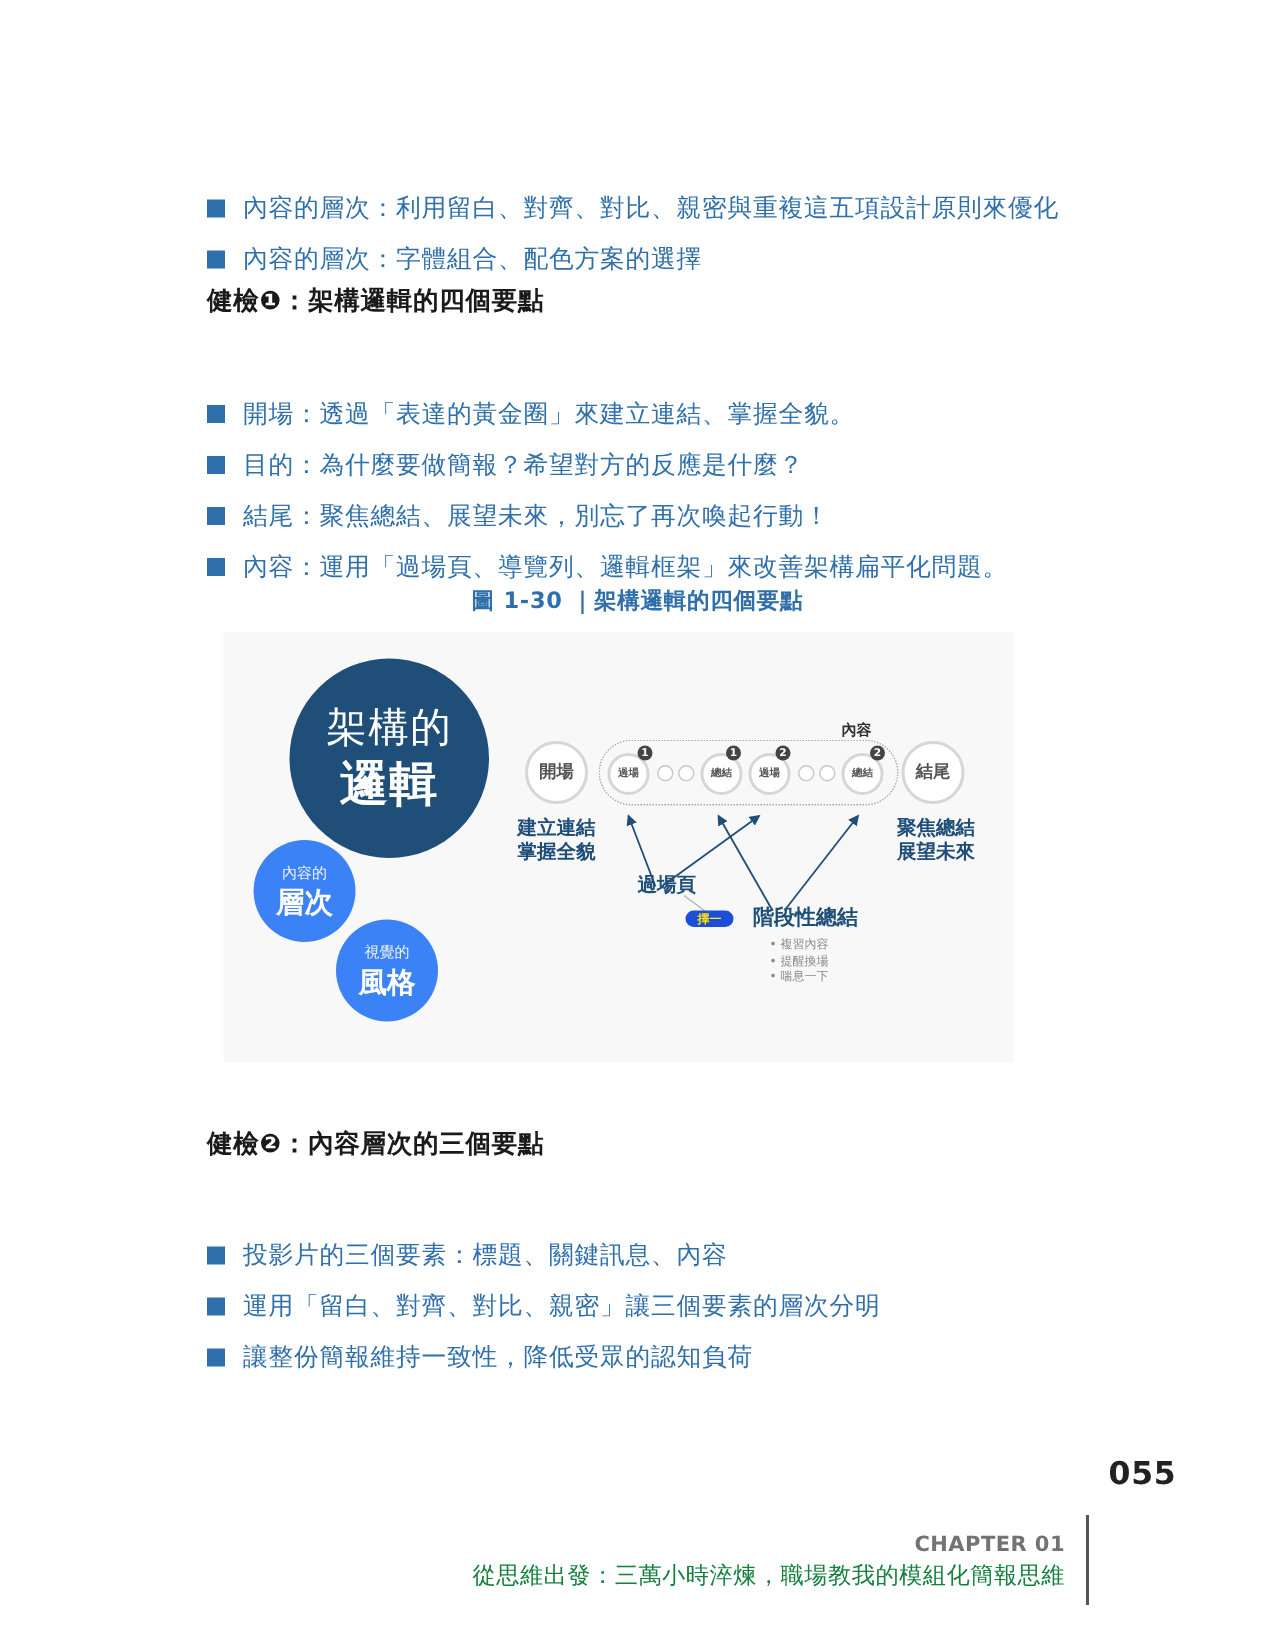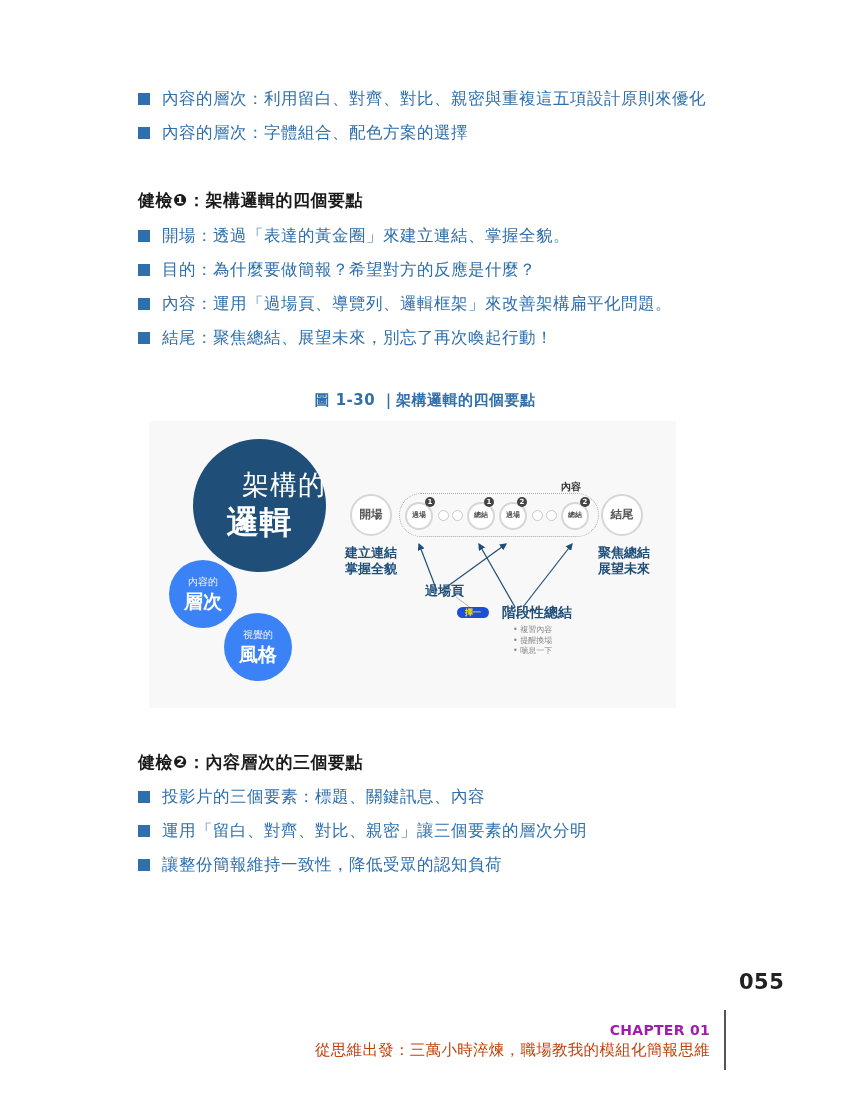"內容的層次：利用留白、對齊、對比、親密與重複這五項設計原則來優化" .bullet-list { margin-top: none -> 40px }
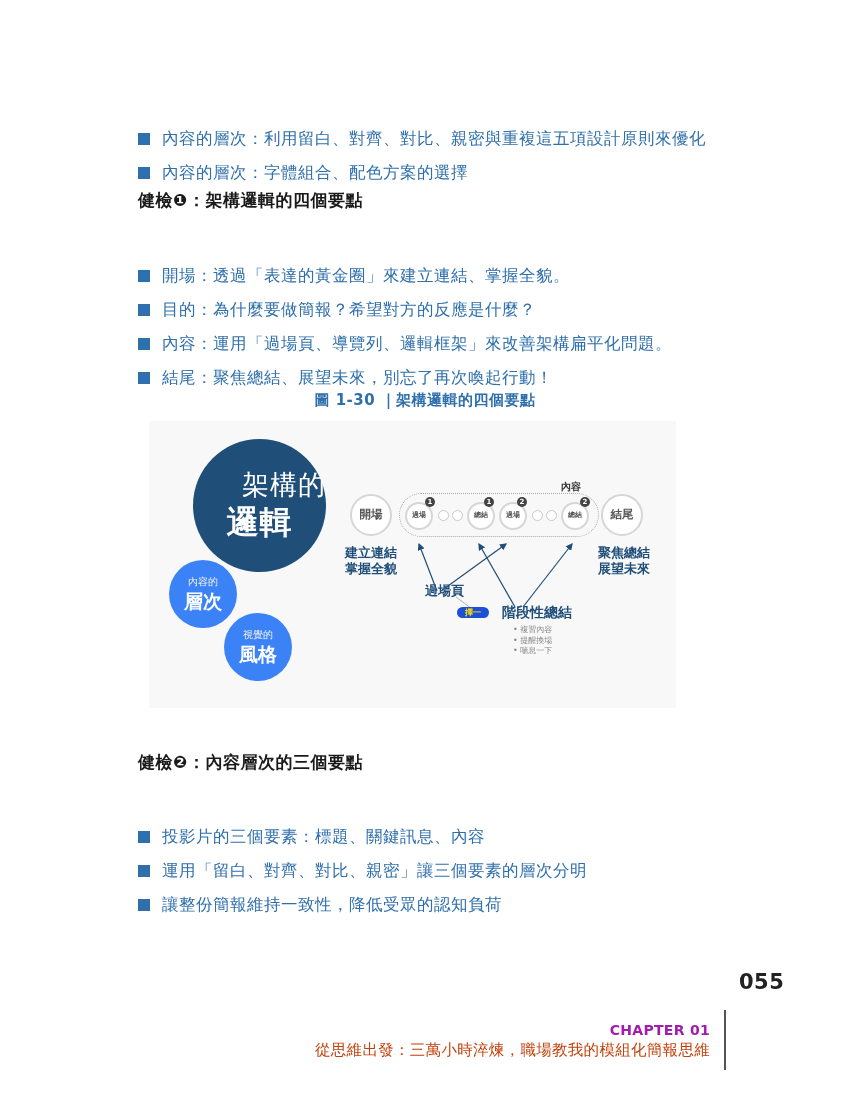"內容：運用「過場頁、導覽列、邏輯框架」來改善架構扁平化問題。" div.bullet { order: before "結尾：聚焦總結、展望未來，別忘了再次喚起行動！" -> after "結尾：聚焦總結、展望未來，別忘了再次喚起行動！" }
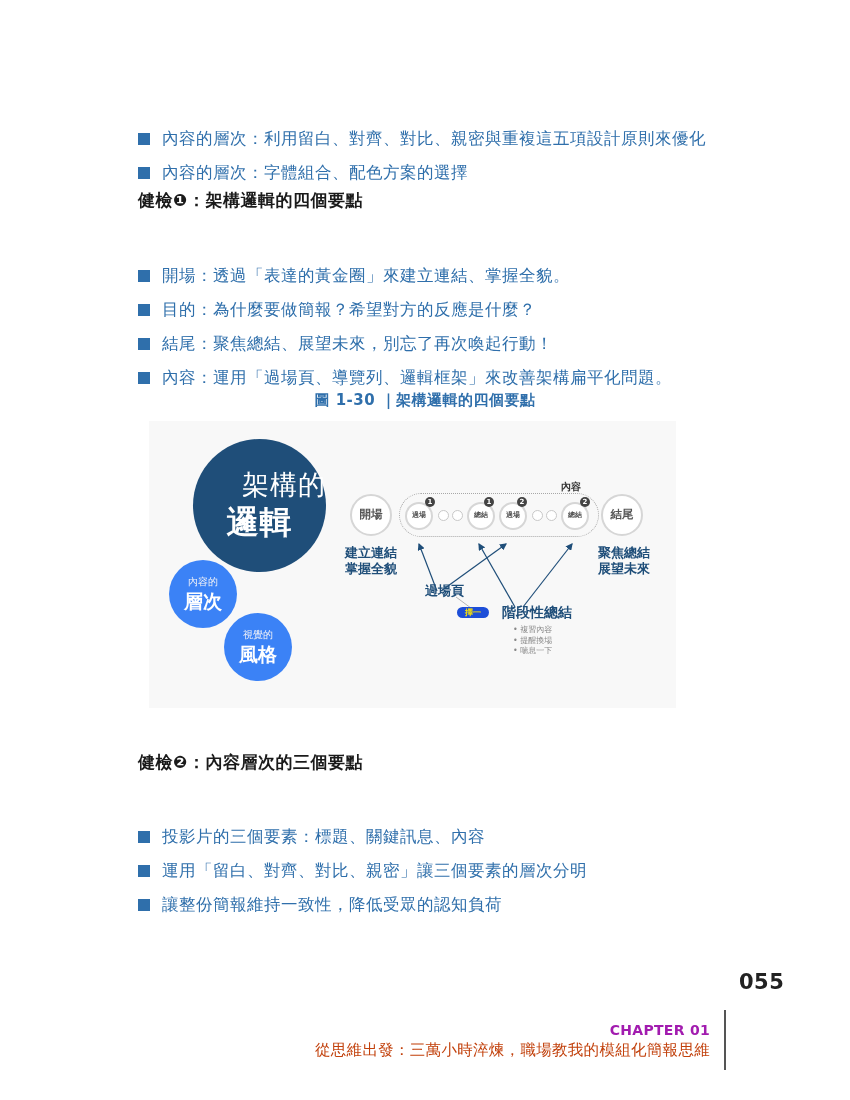"架構的" .big-circle .l1 { text-align: right -> none }
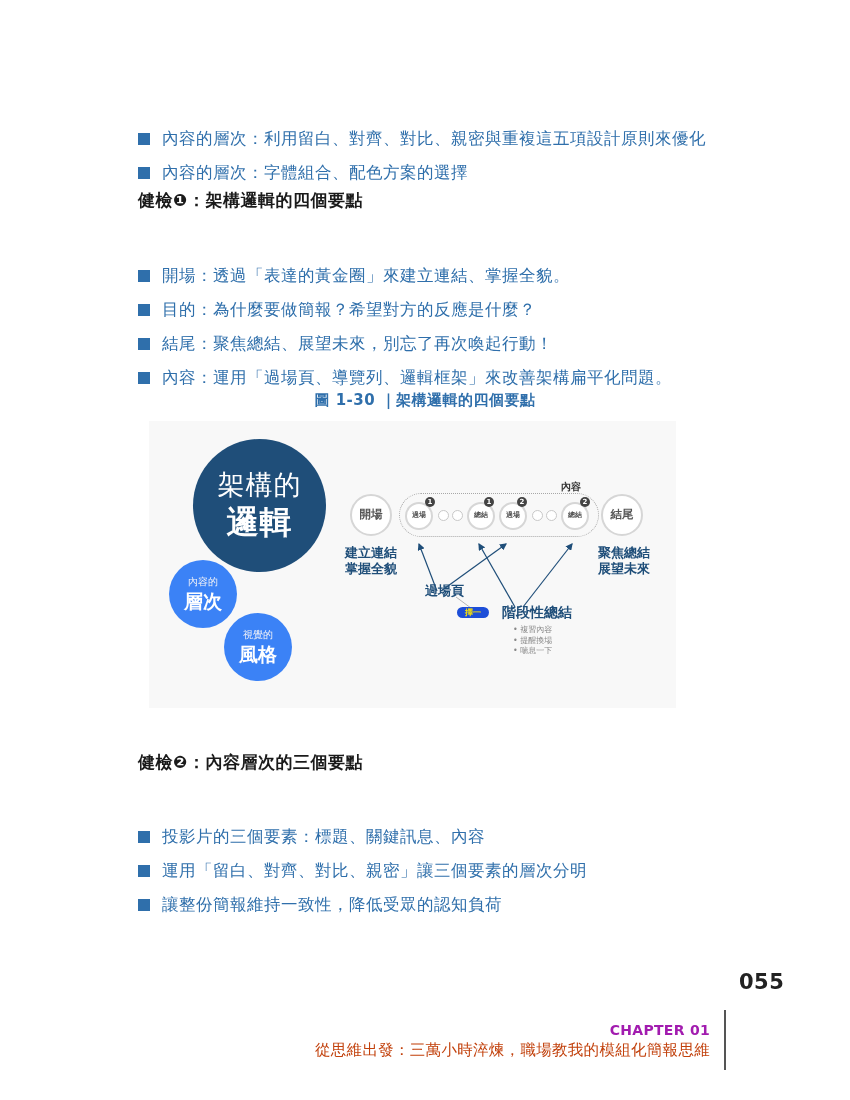"CHAPTER 01" .footer-chapter { color: #a21caf -> #737373 }
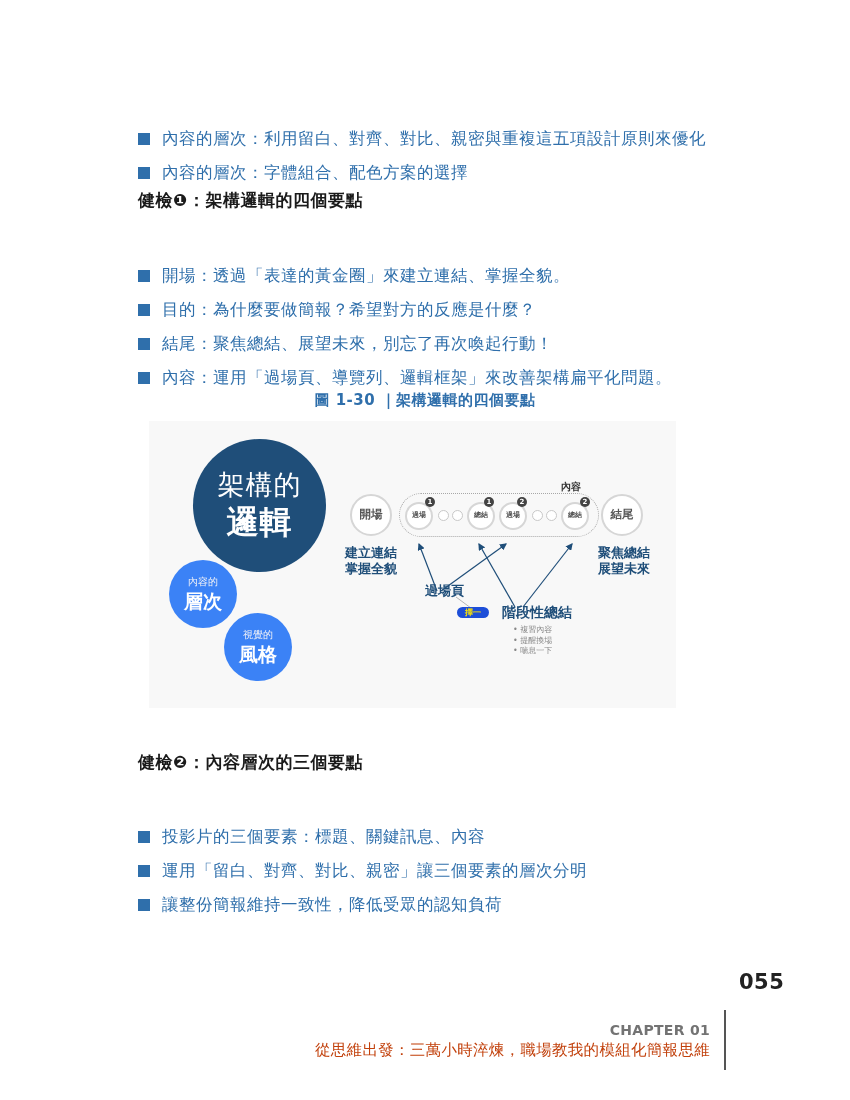"從思維出發：三萬小時淬煉，職場教我的模組化簡報思維" .footer-book { color: #c2410c -> #15803d }
